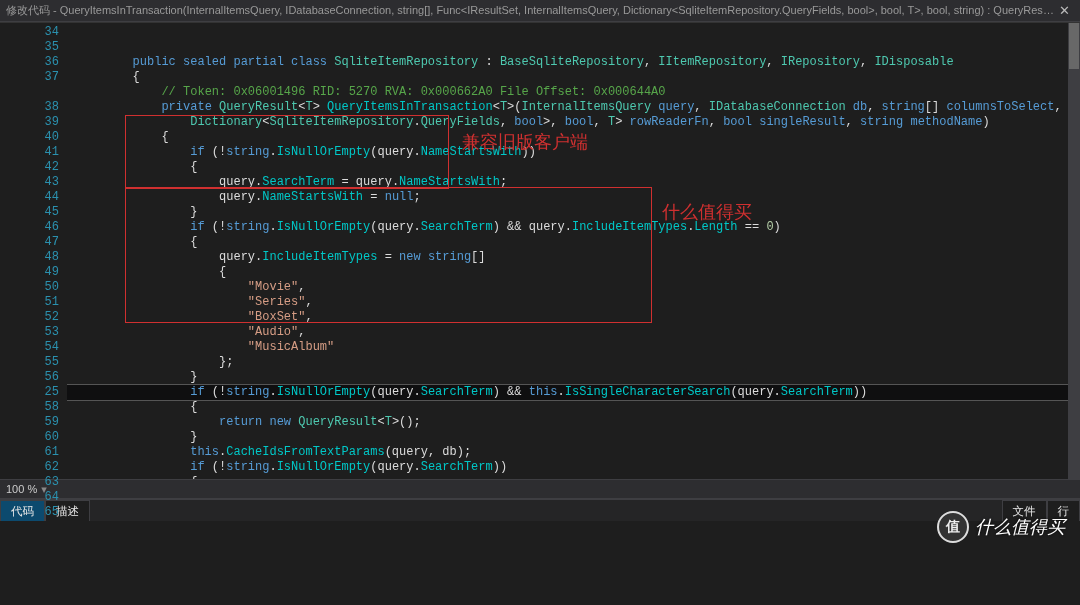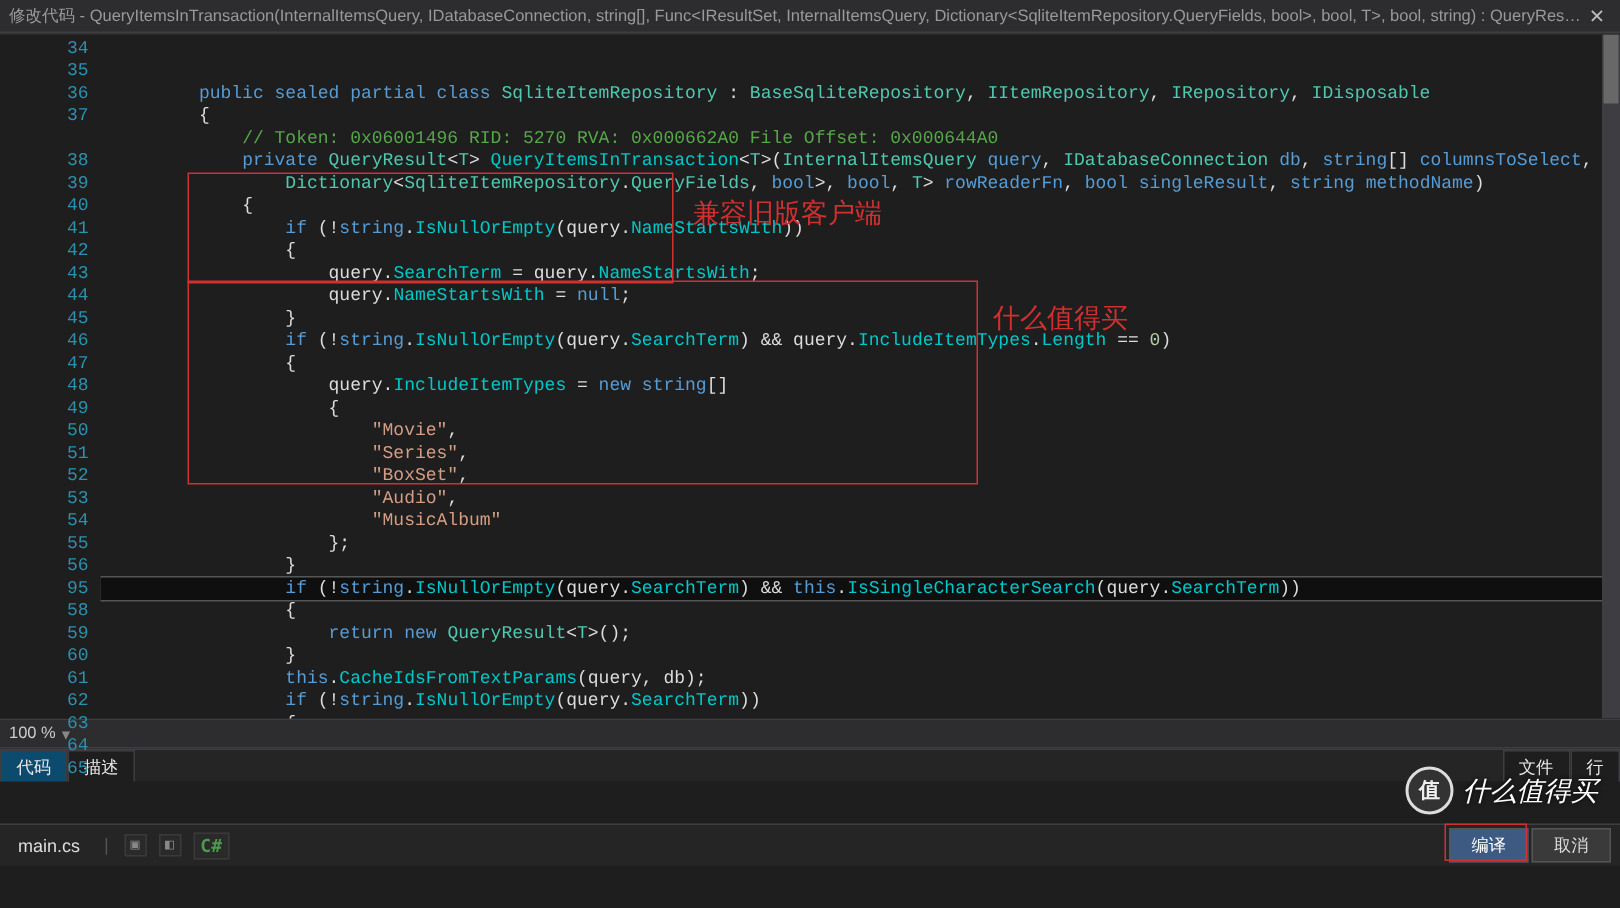"95" div { text: 95 -> 25 }
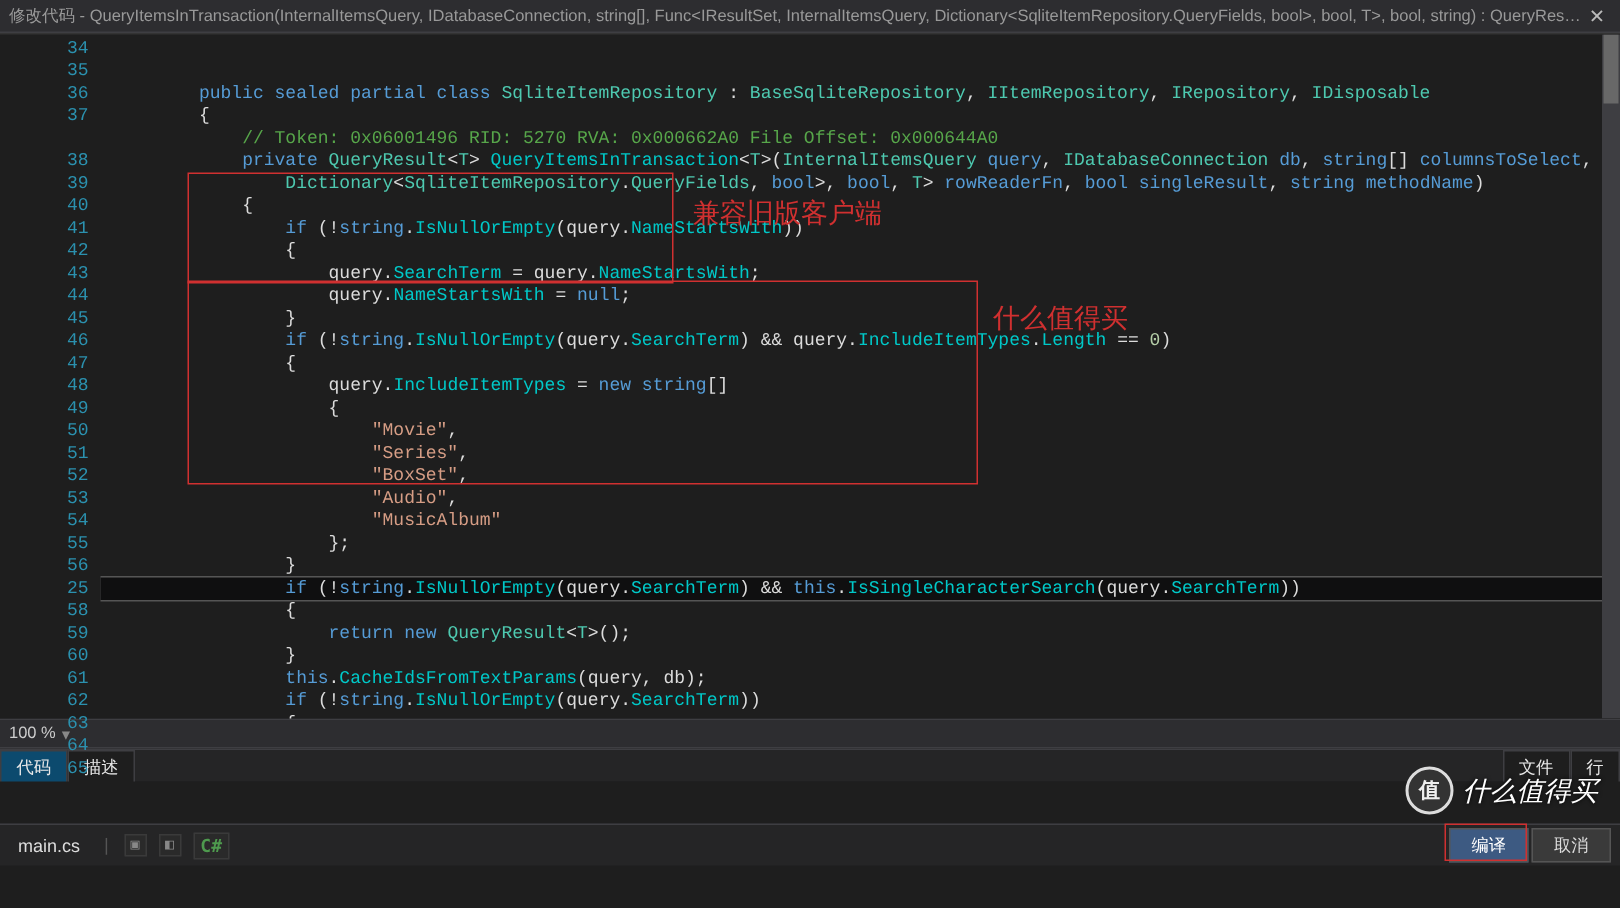"main.cs" div.statusbar { html: <div> <div> <span>main.cs</span> <span>|</span> <span>▣</span> <span>◧</span> <span>C#</span> </div> <div> <div></div> <div> <div>编译</div> <div>取消</div> </div> </div> </div> -> none }
